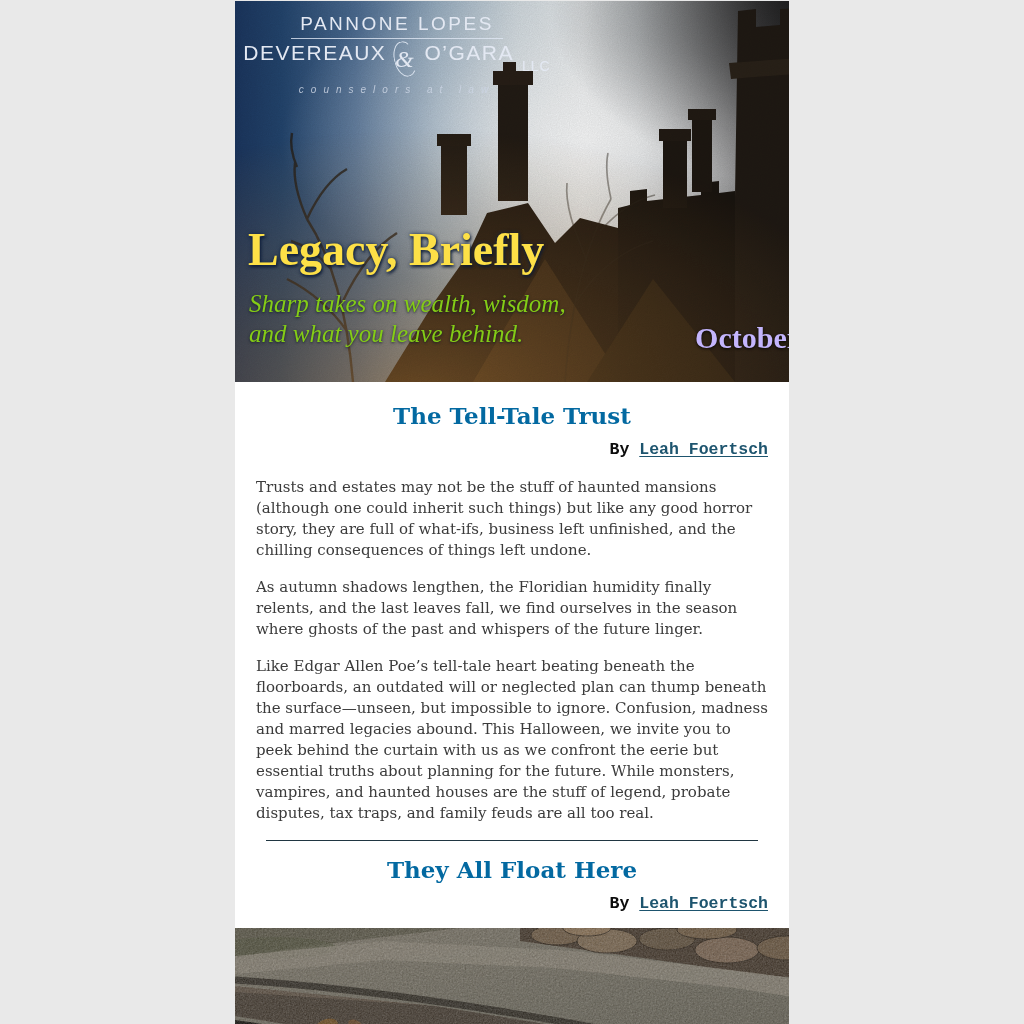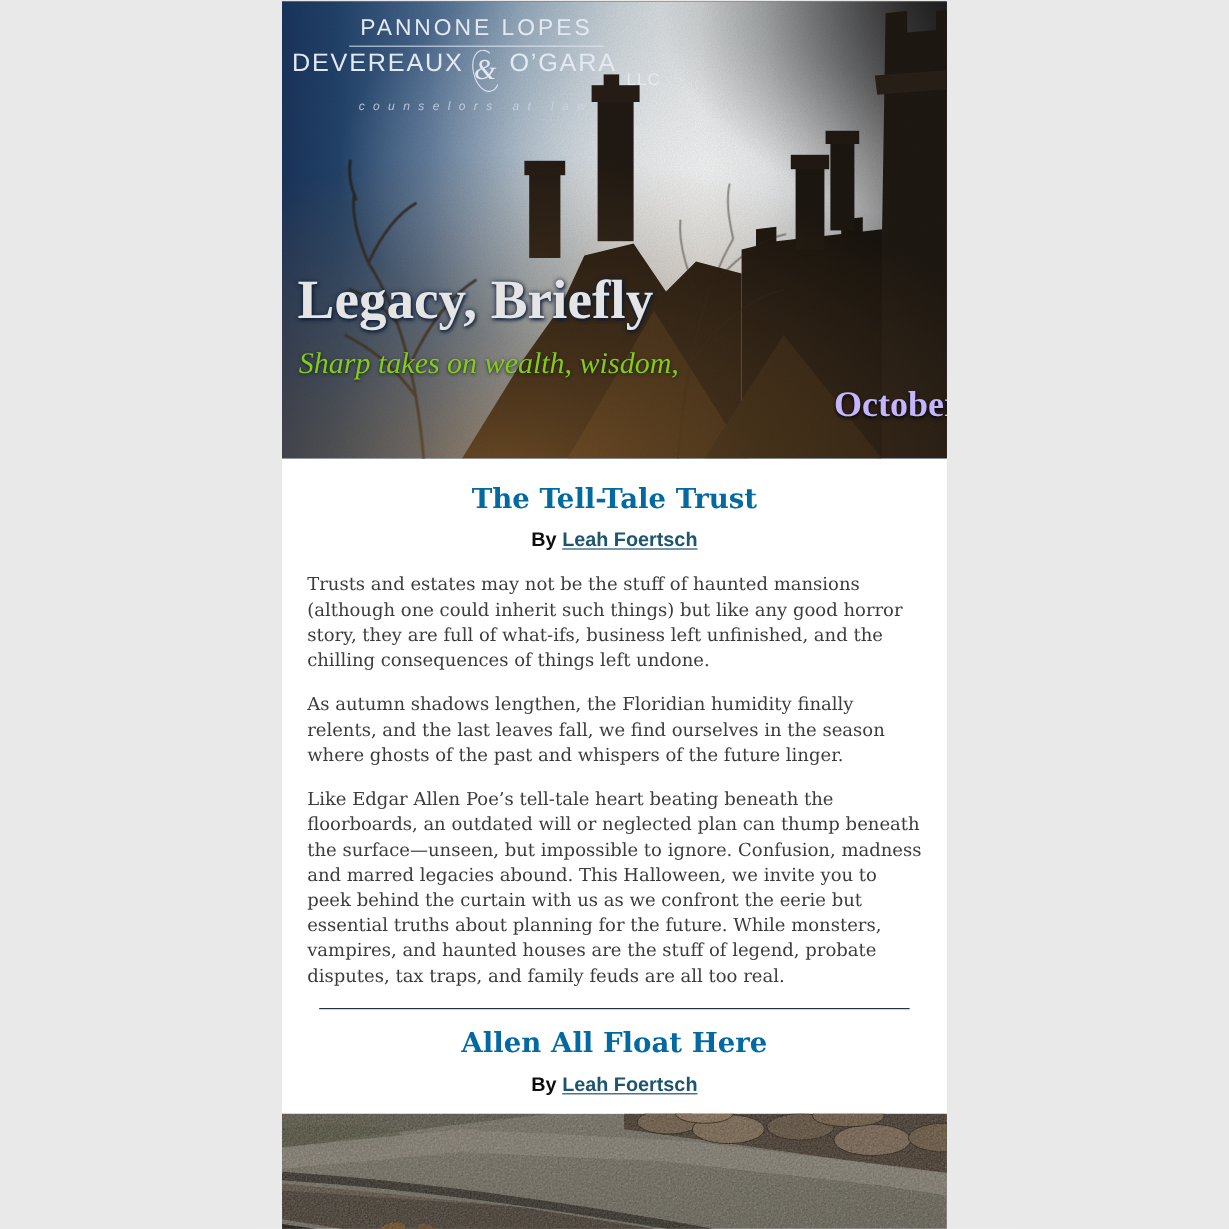"Legacy, Briefly" .hero-title { color: #e5e5e5 -> #fde047 }
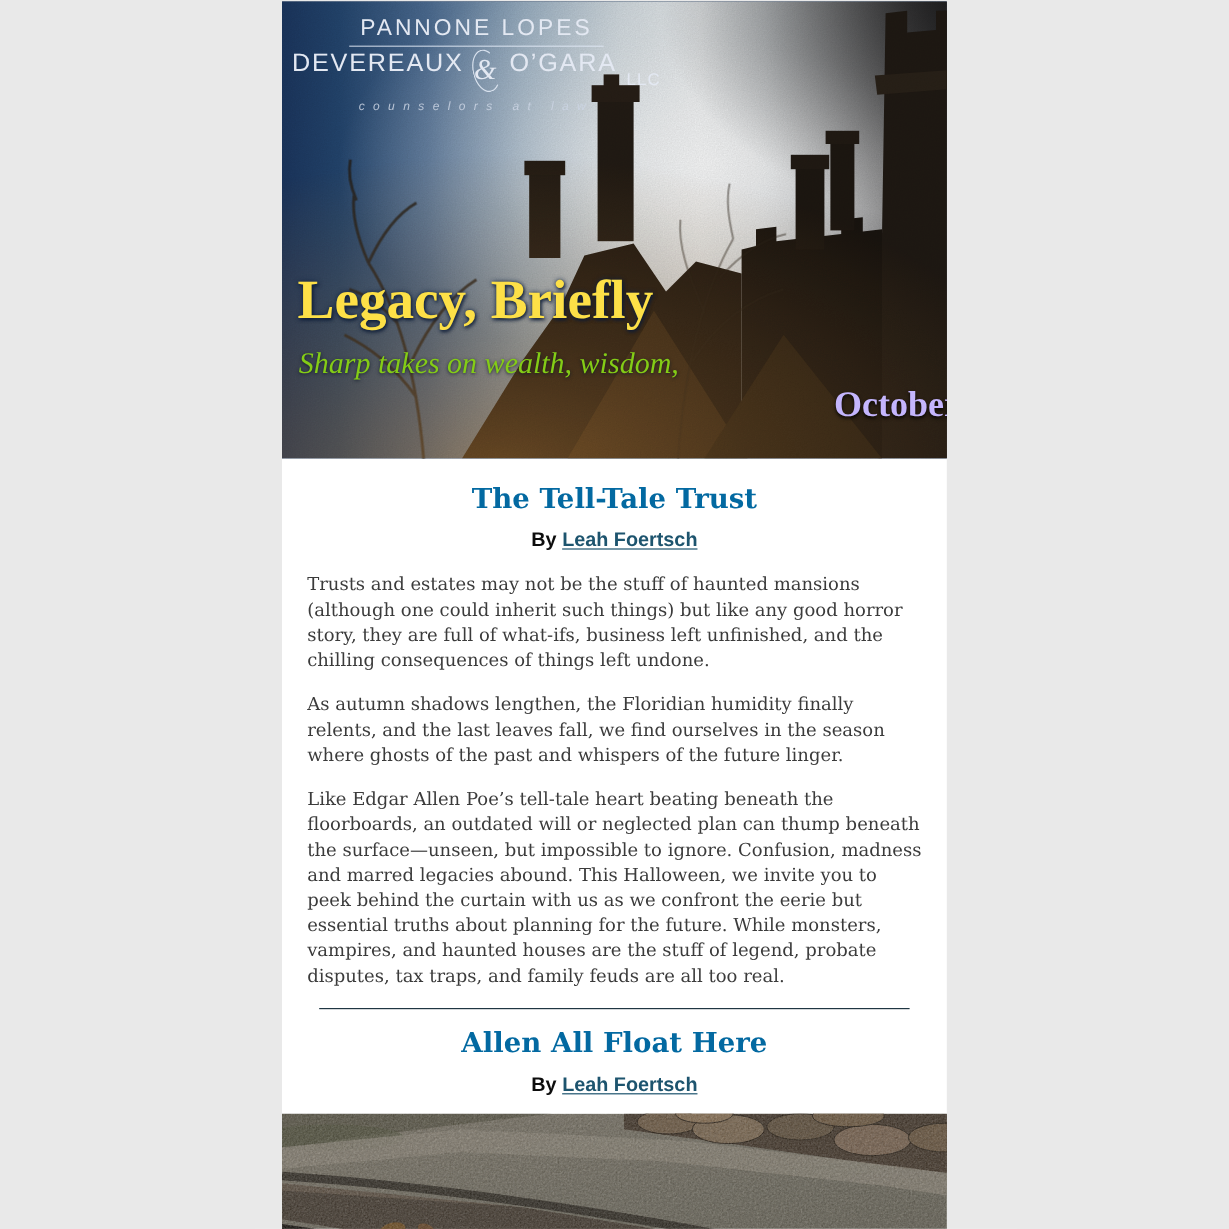"and what you leave behind." span { html: none -> <span>and what you leave behind.</span> }
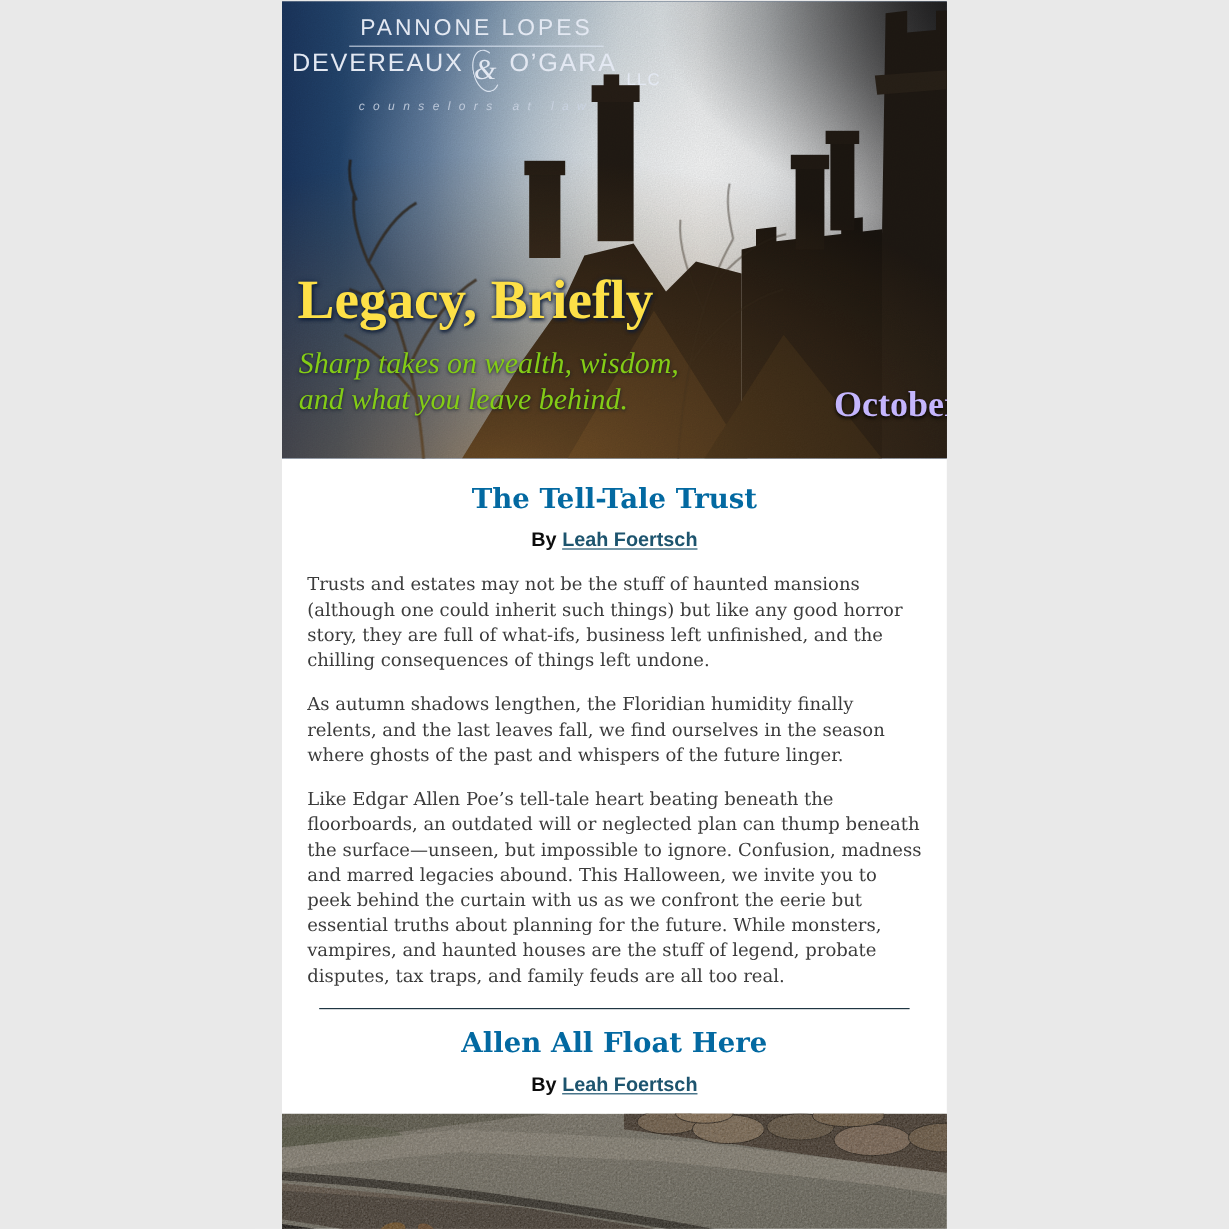"By Leah Foertsch" .byline { font-family: Liberation Sans, sans-serif -> Liberation Mono, monospace; text-align: center -> right }
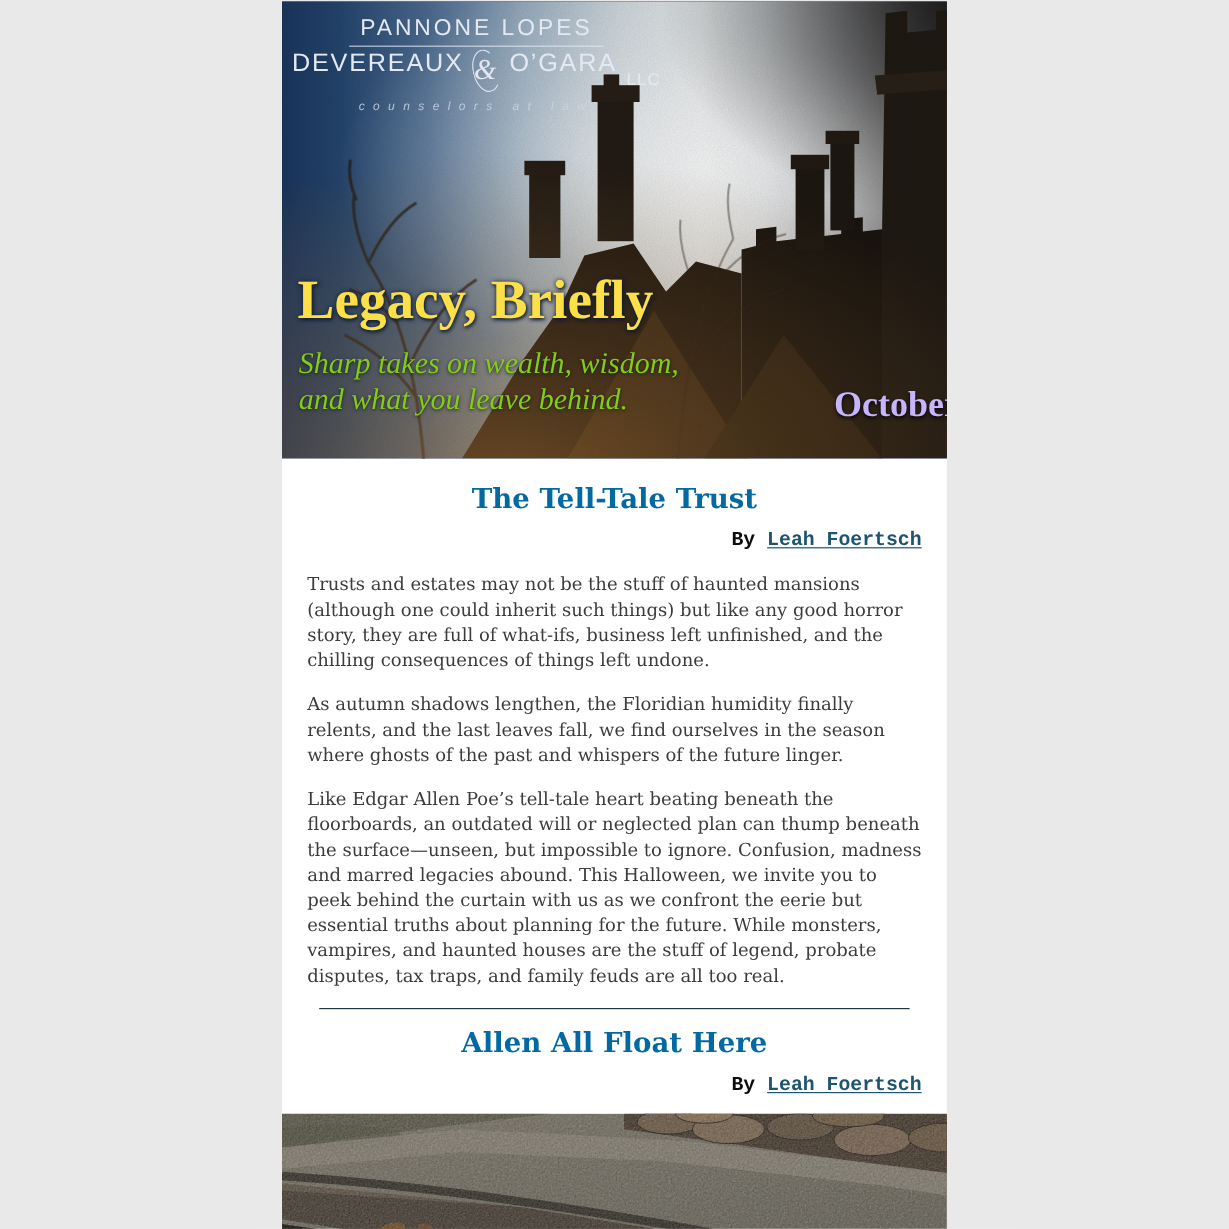"Allen All Float Here" h1.article-title { text: Allen -> They }
